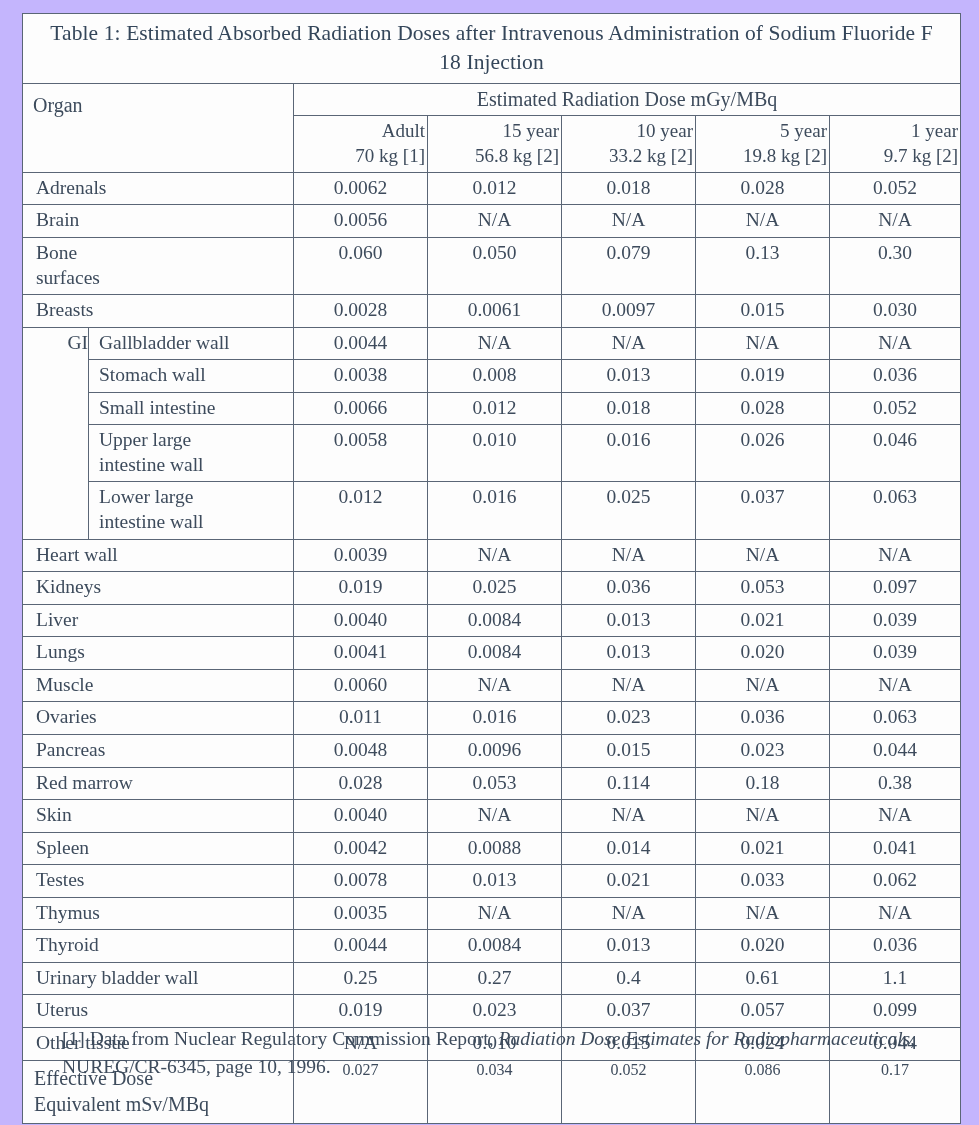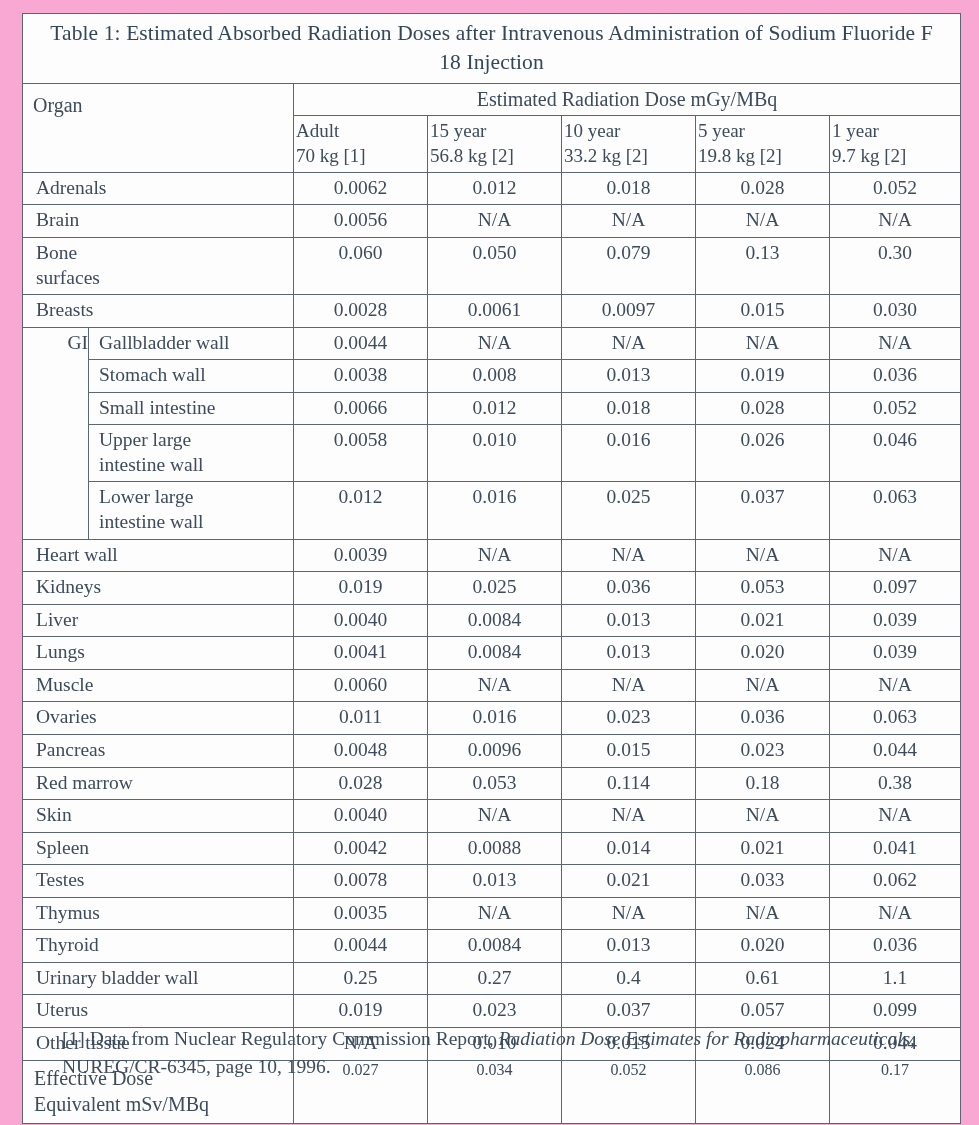"Table 1: Estimated Absorbed Radiation" #page { background: #f9a8d4 -> #c4b5fd }
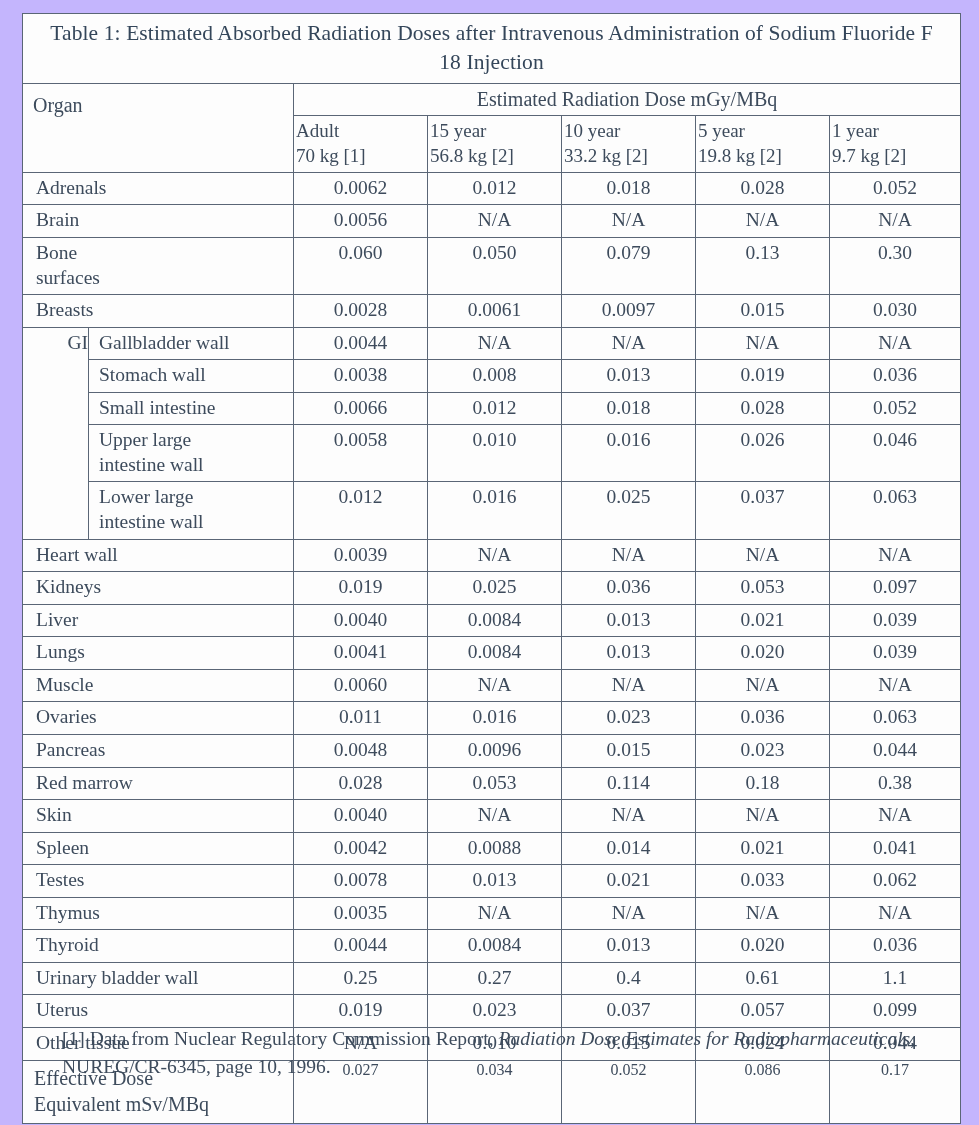"Adult" .col-hd { text-align: left -> right }
